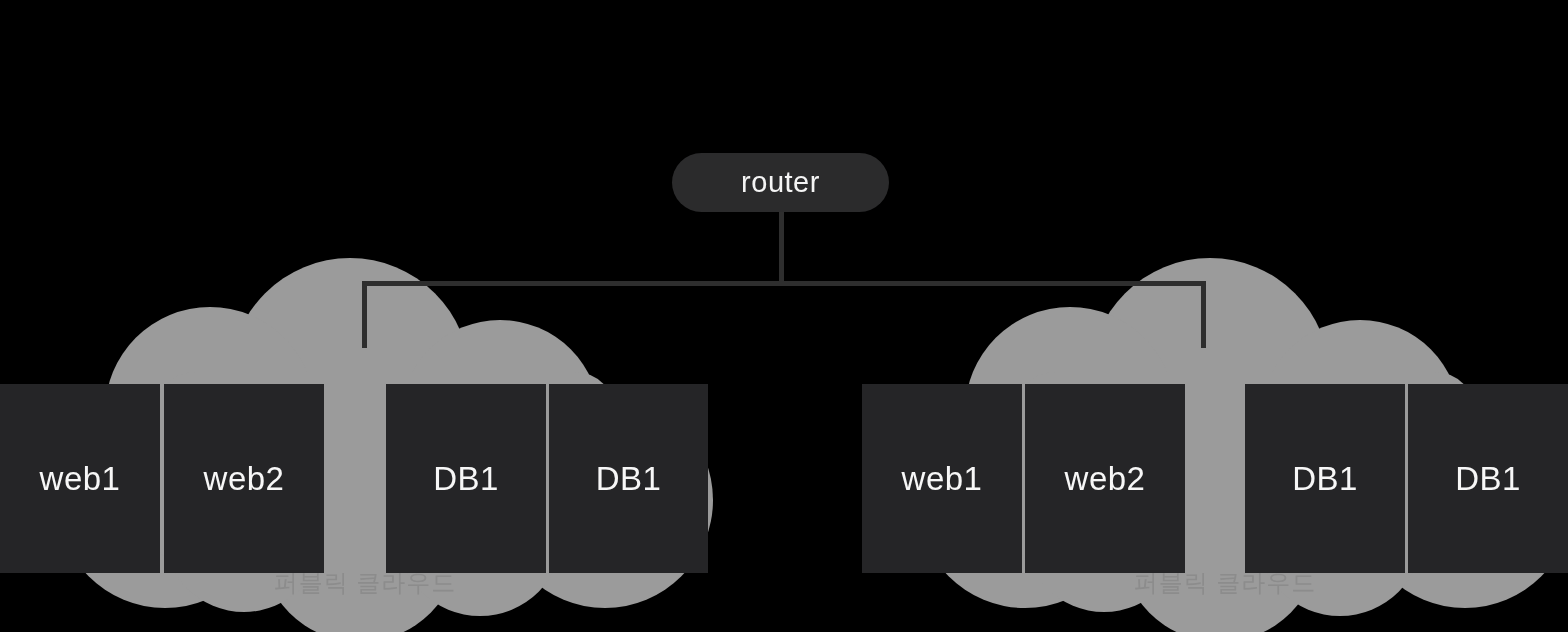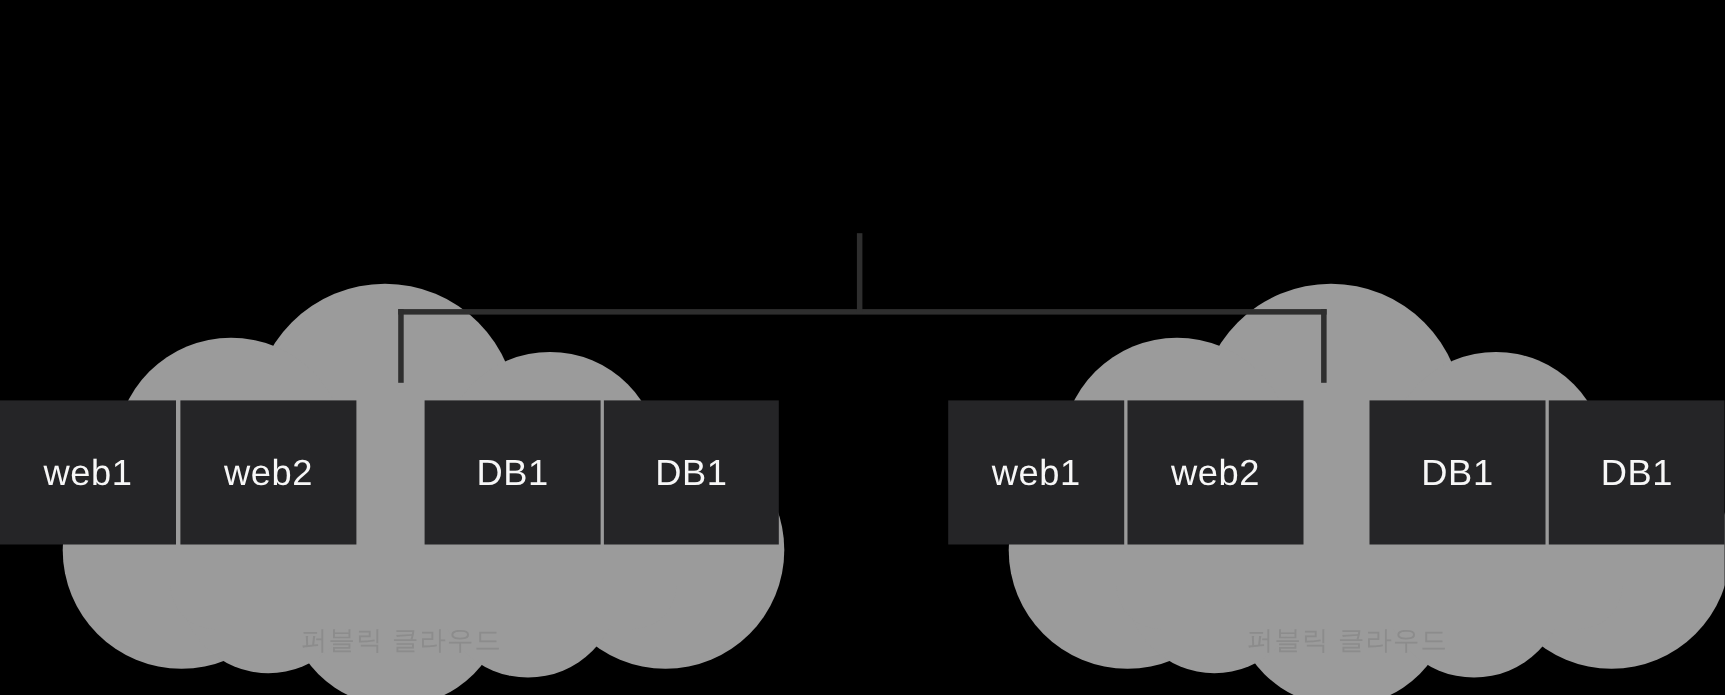"router" div.router { html: none -> <div> <span>router</span> </div> }
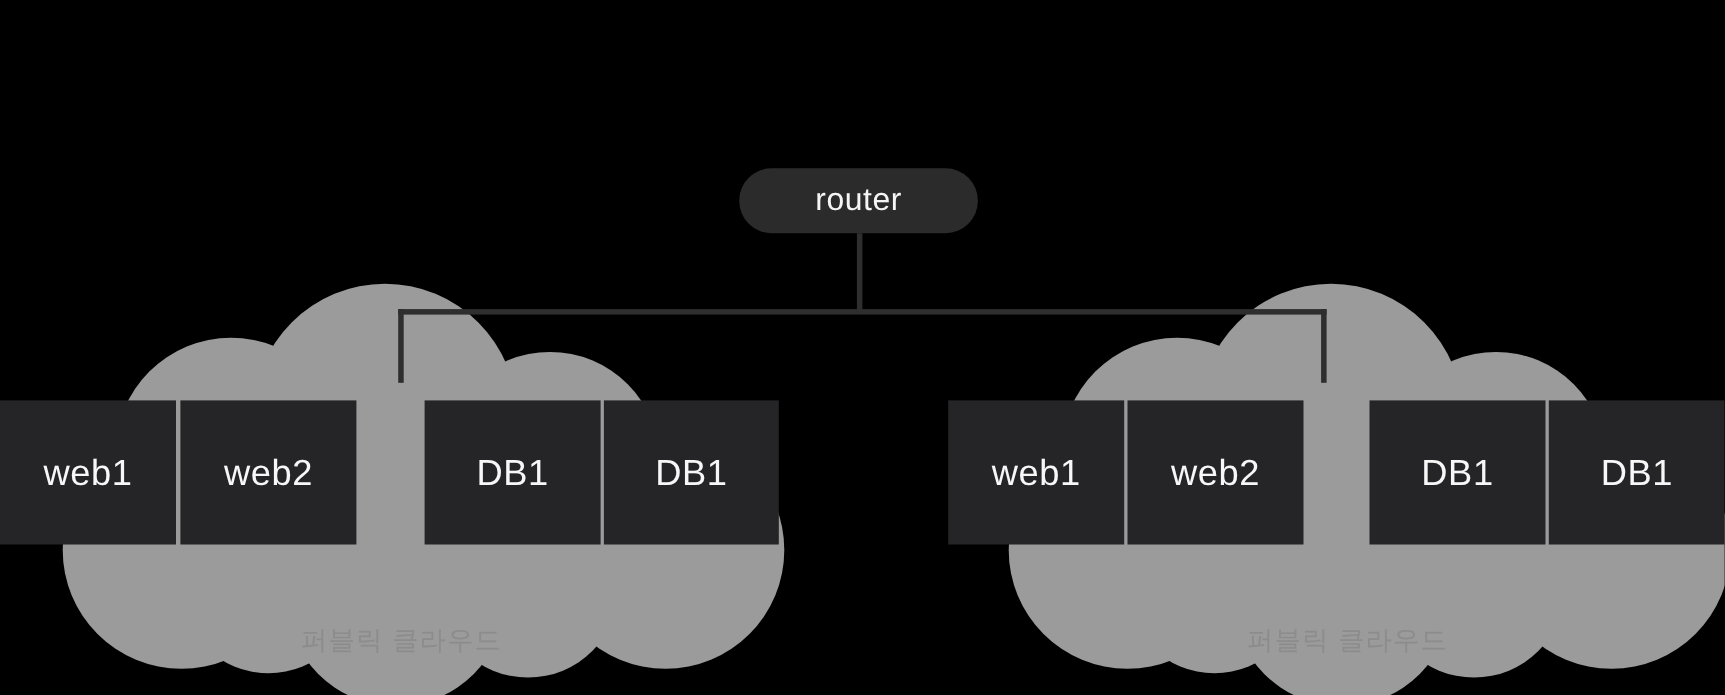"web1" .node { height: 131px -> 189px; top: 364px -> 384px }
